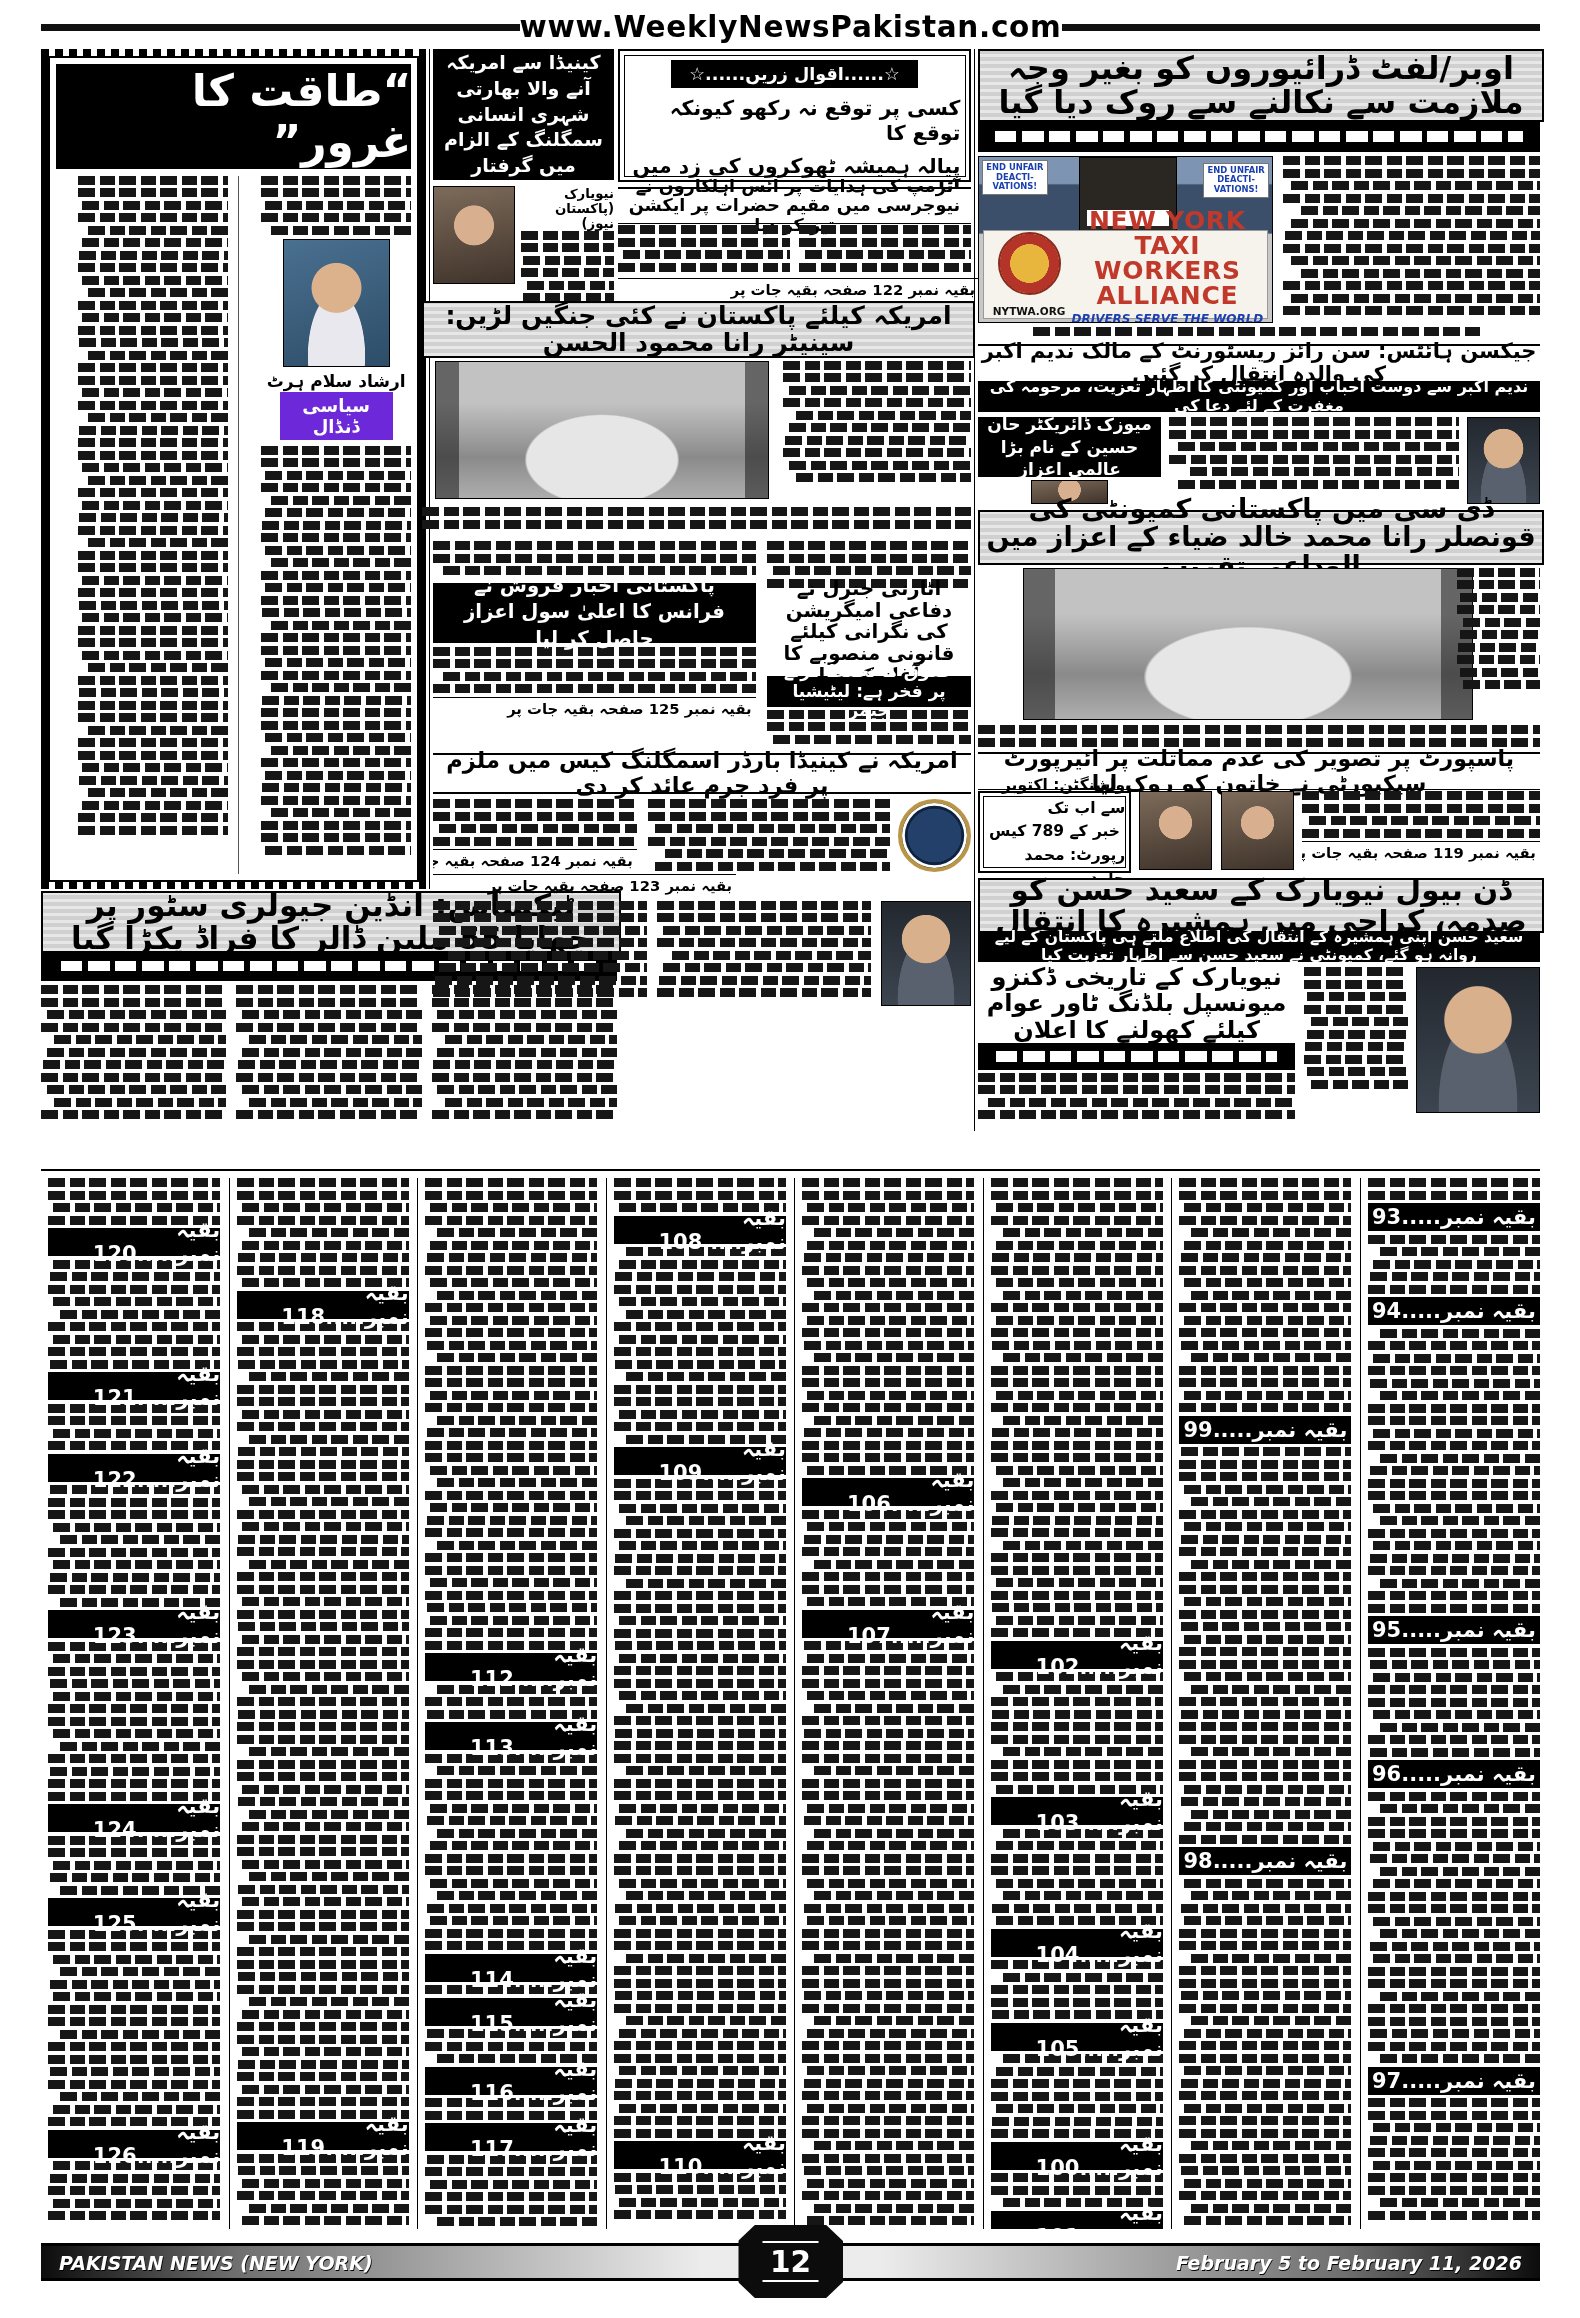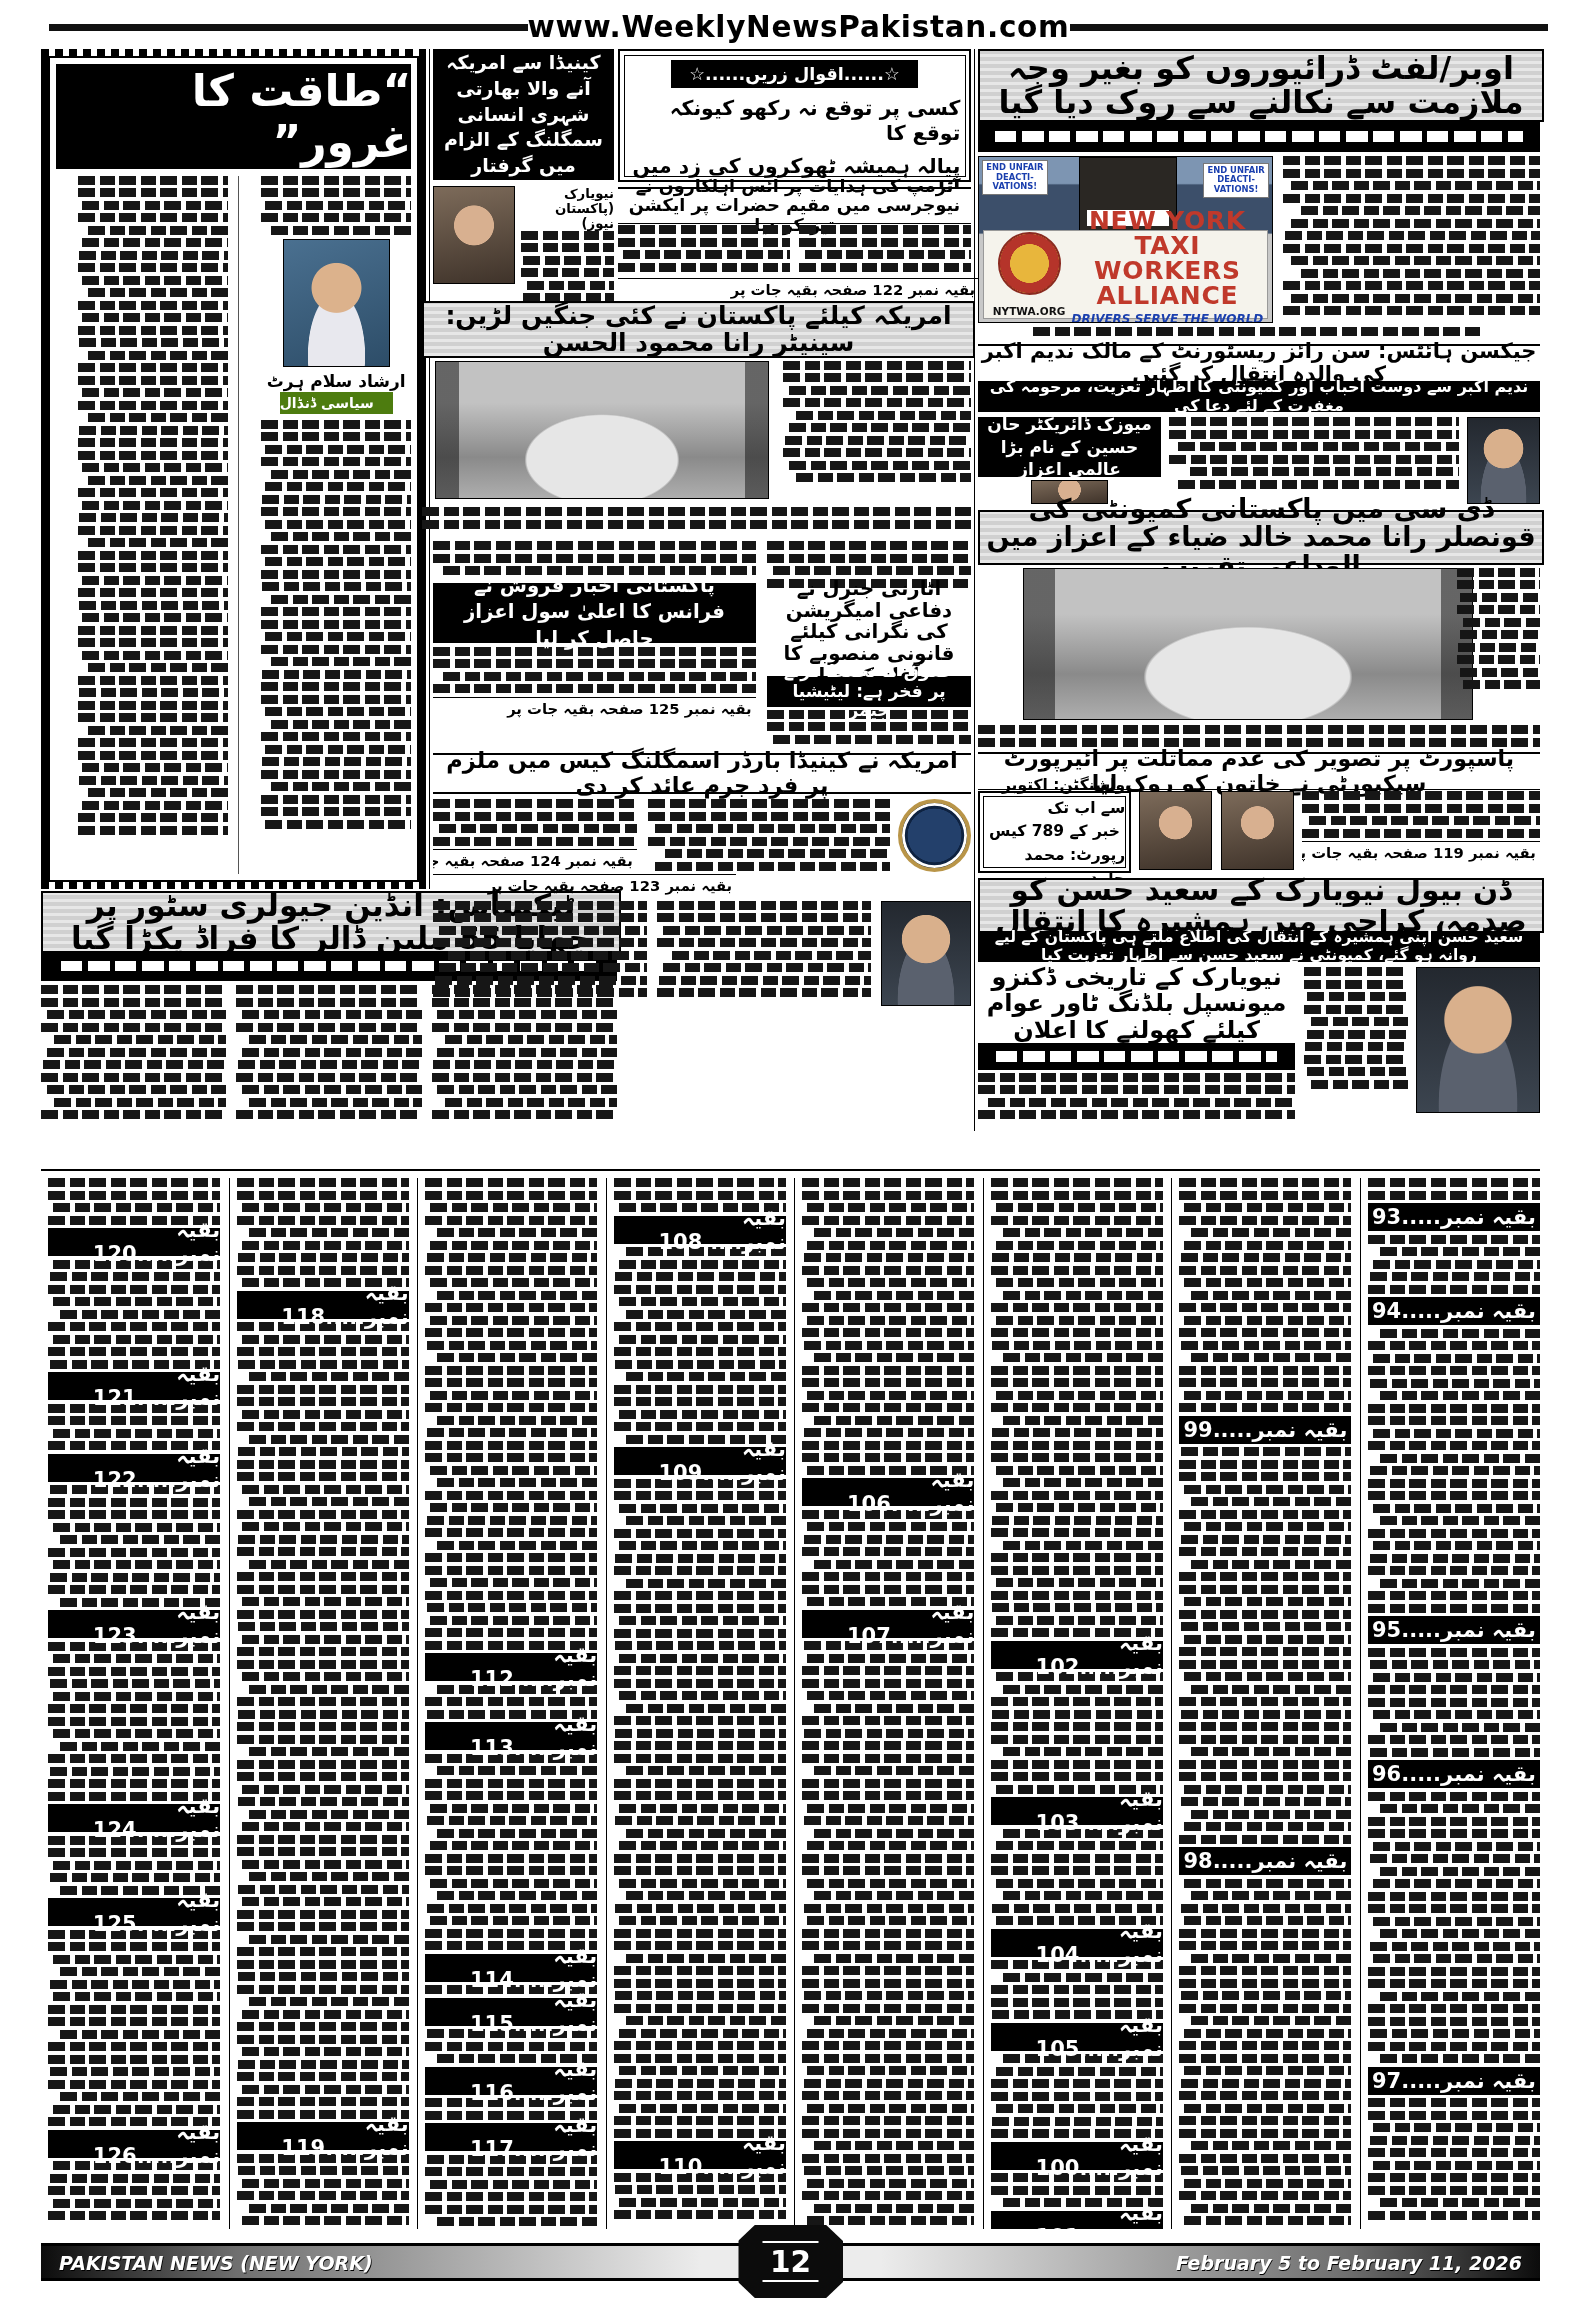"www.WeeklyNewsPakistan.com" .masthead { left: 49px -> 41px }
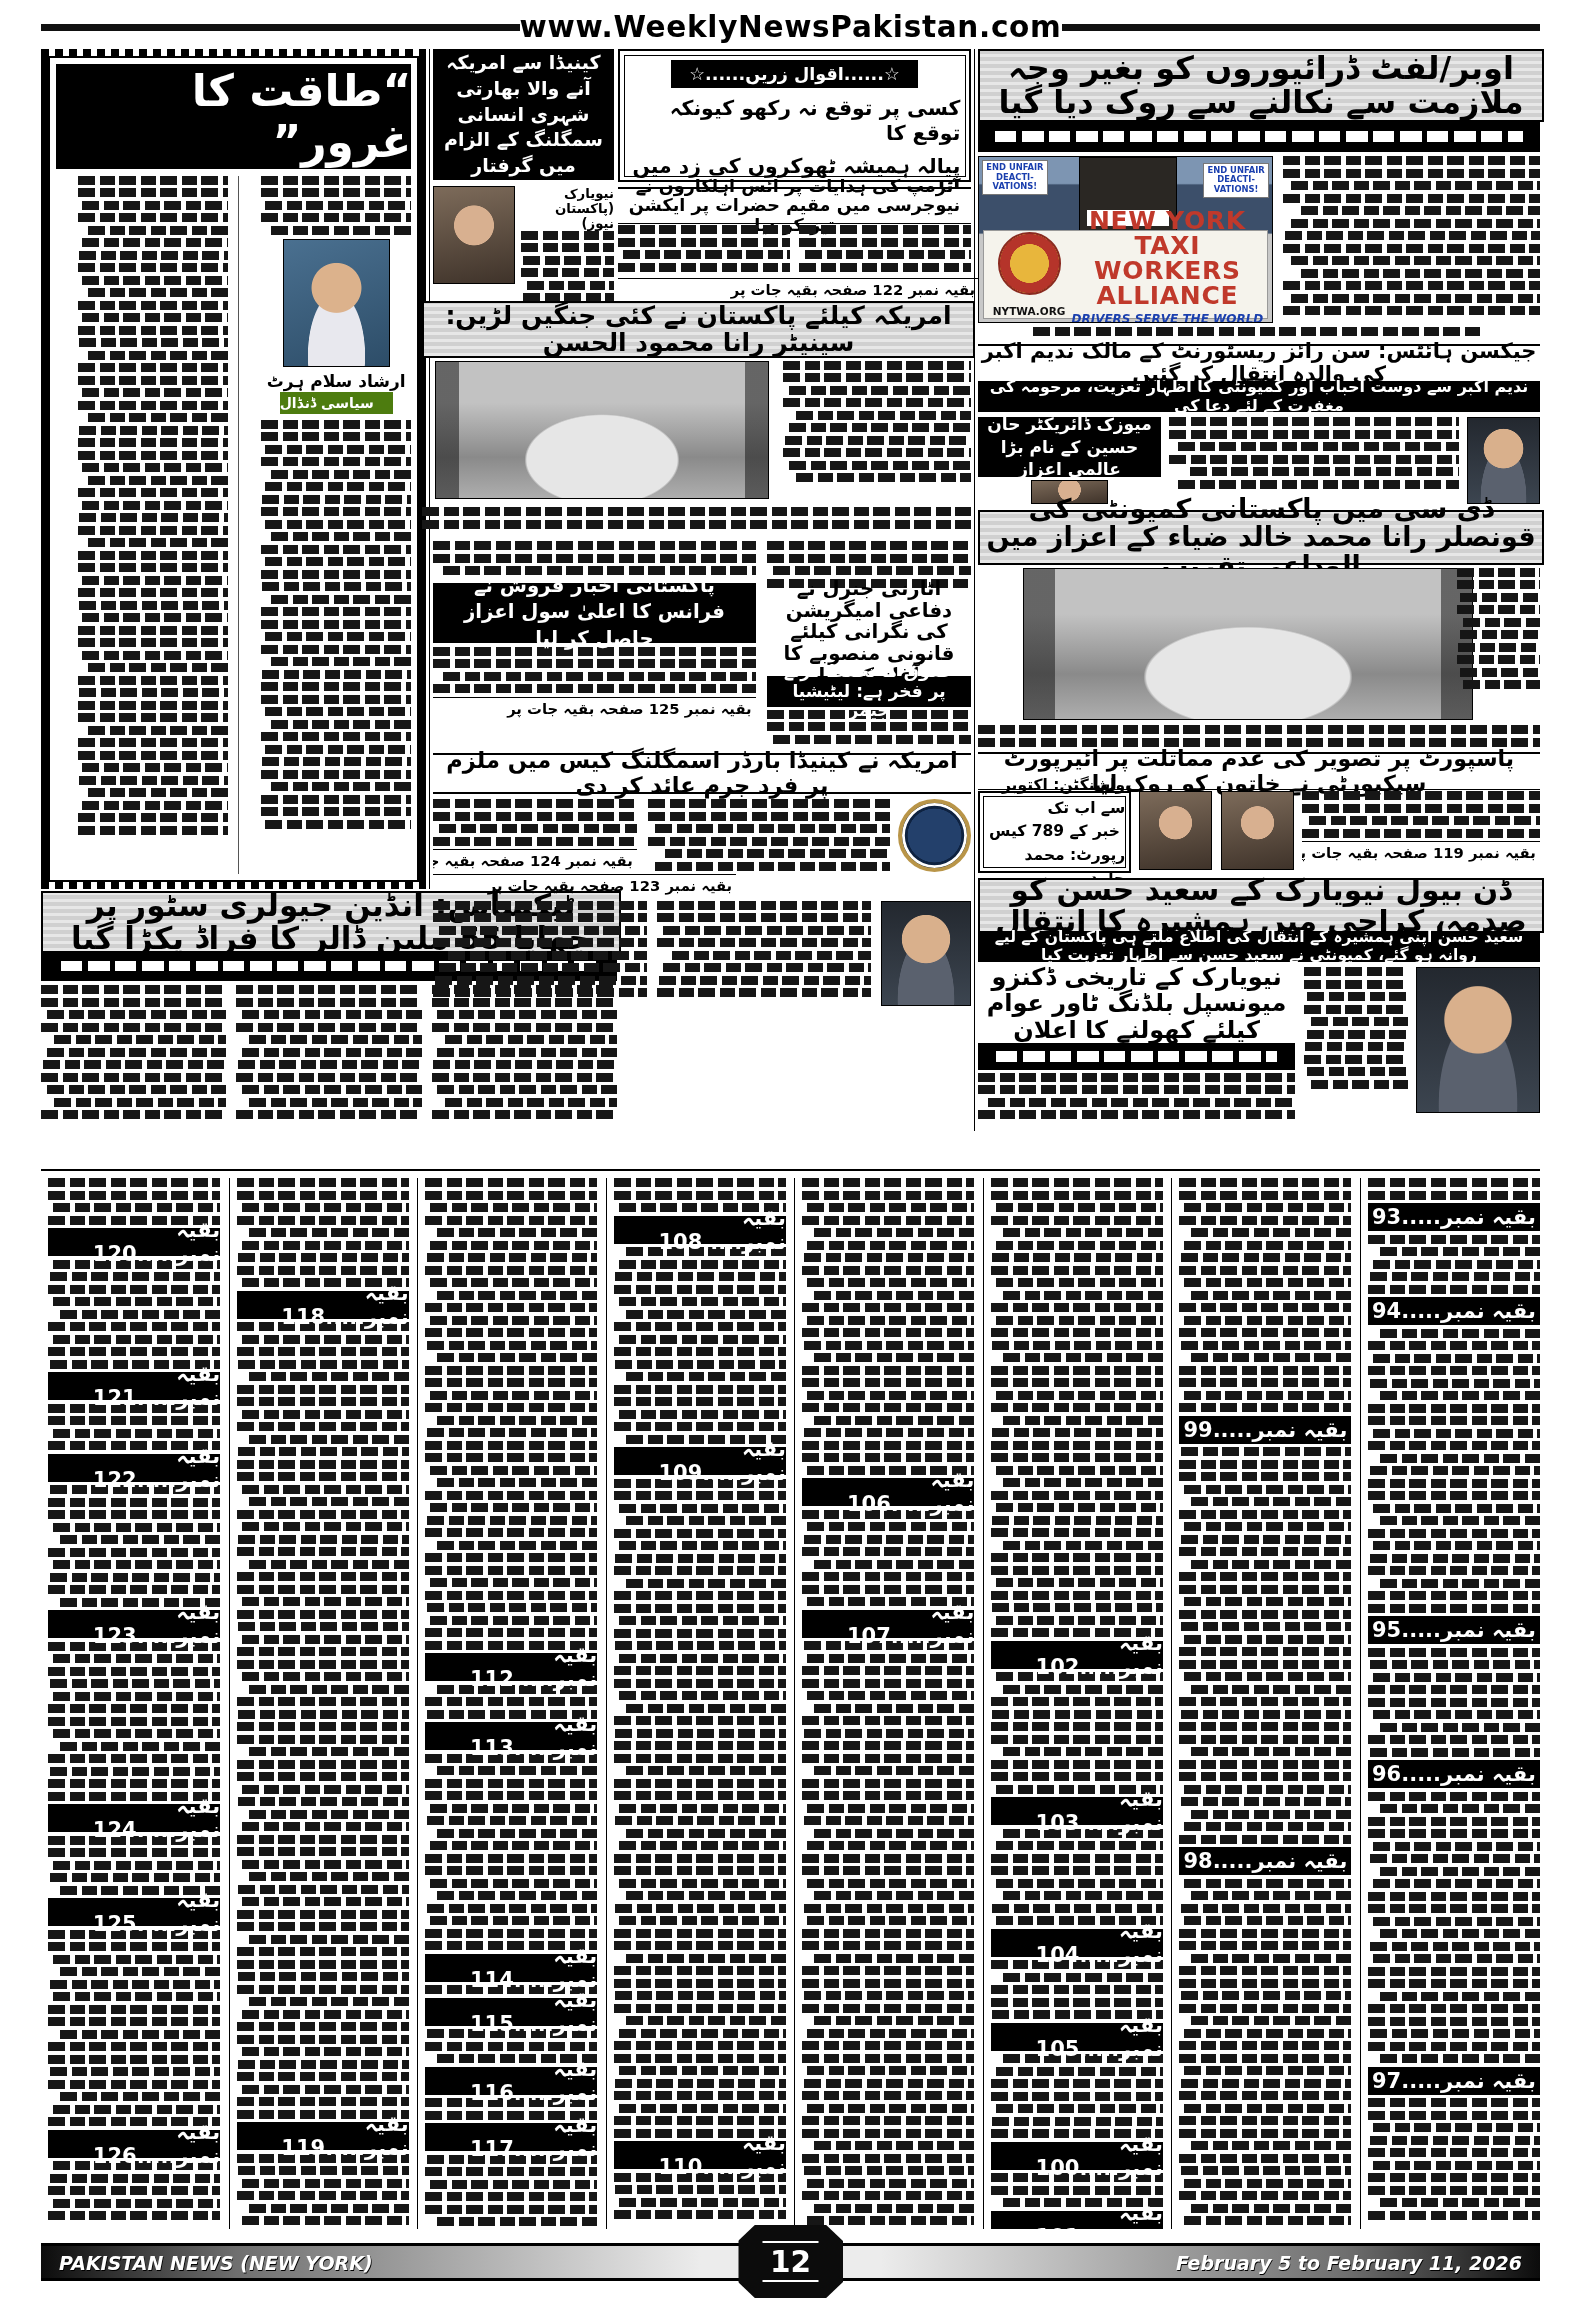"سیاسی ڈنڈال" .auth-tag { background: #4d7c0f -> #6d28d9; font-size: 14px -> 18px; text-align: left -> center }
